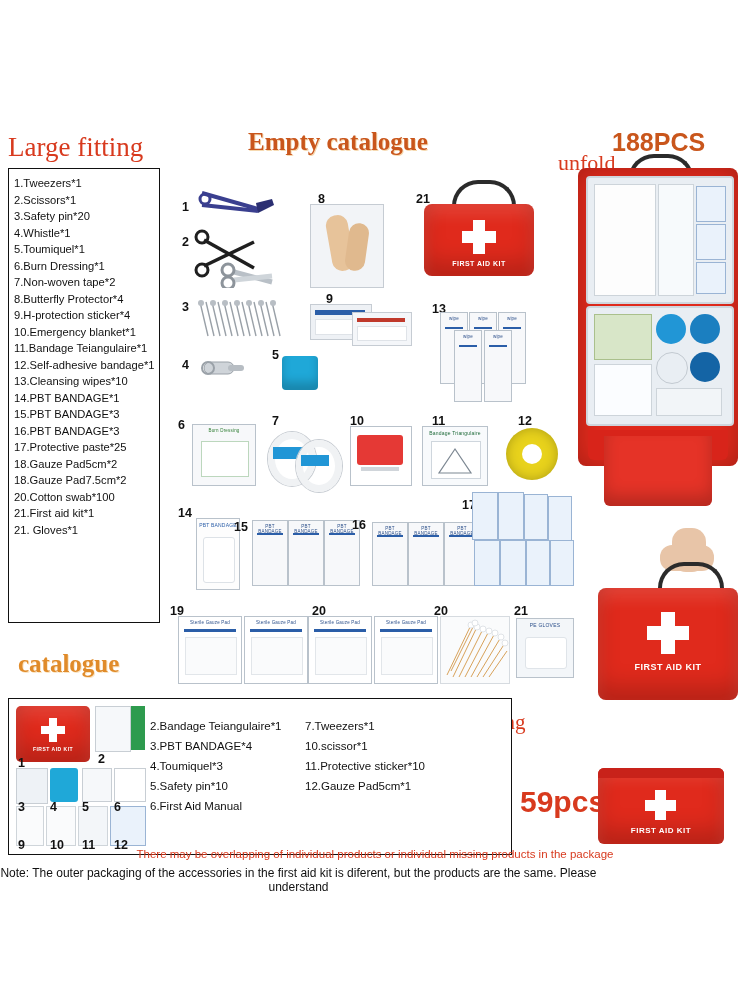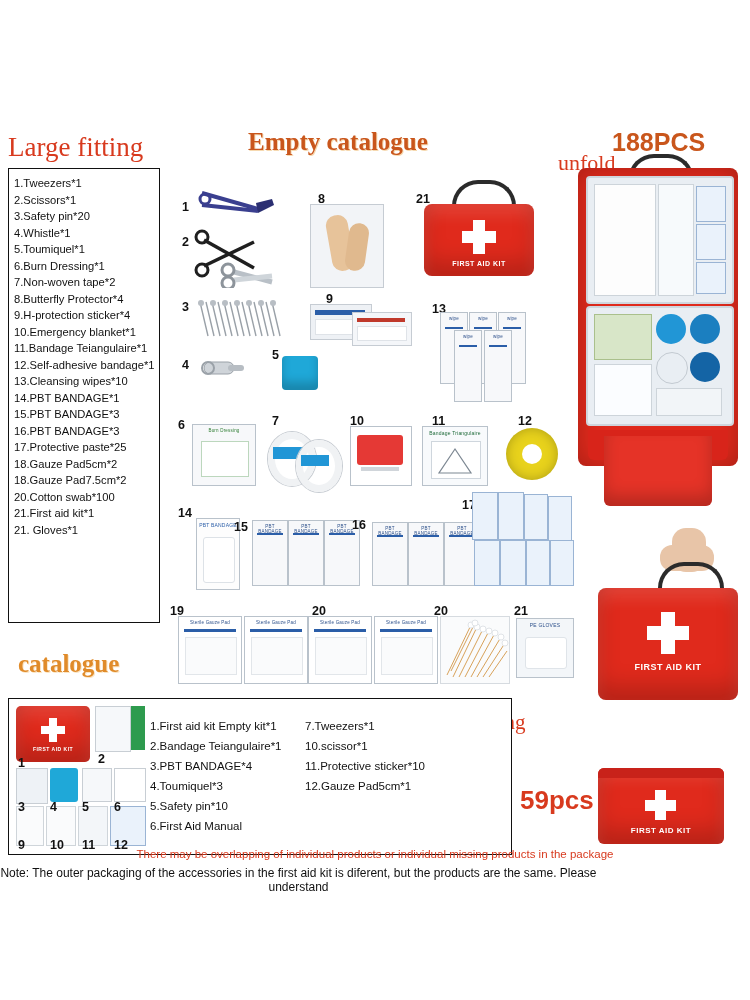"1.First aid kit Empty kit*1" div.cat-li { html: <div>1.First aid kit Empty kit*1</div> -> none }
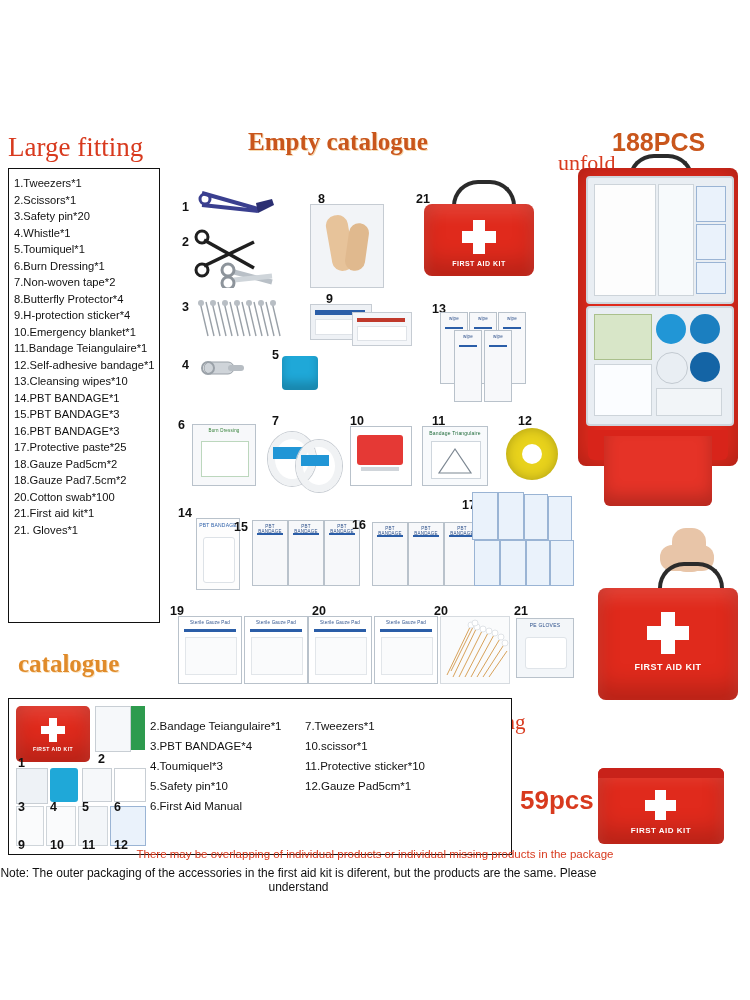"59pcs" #pcs-59 { font-size: 26px -> 30px }
